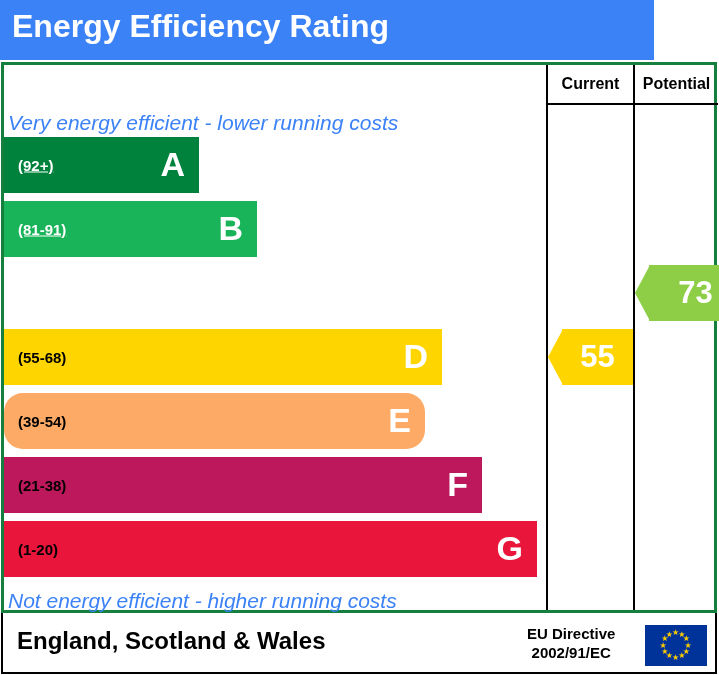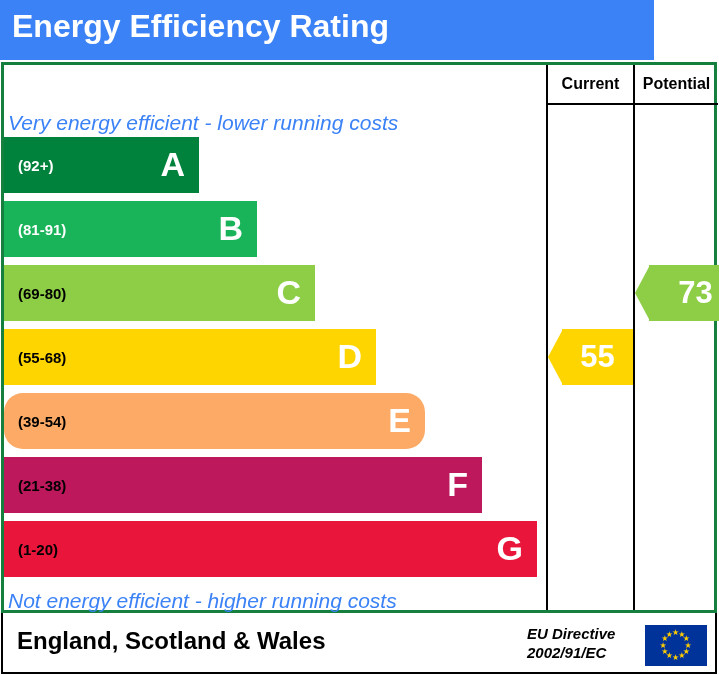"(92+)" .band.dark .range { text-decoration: none -> underline }
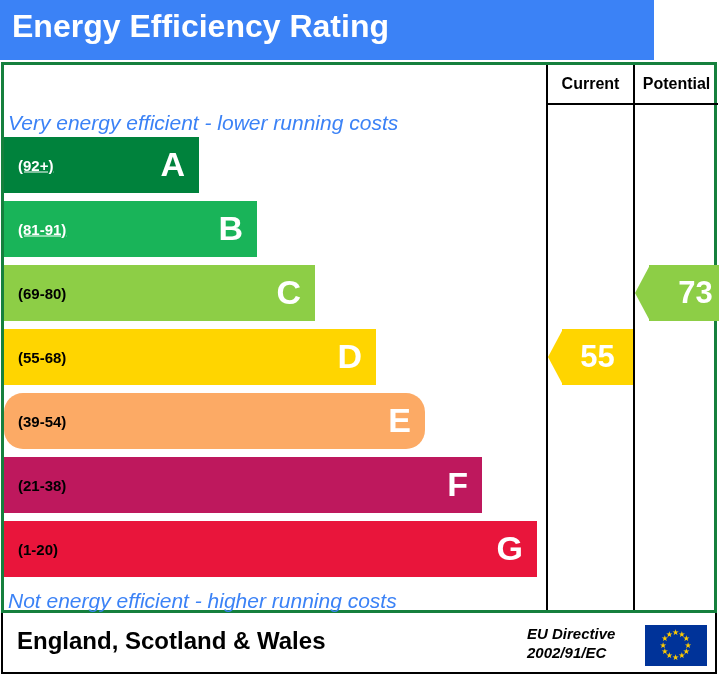"(69-80)" div.band { html: <div> <span>(69-80)</span> <span>C</span> </div> -> none }
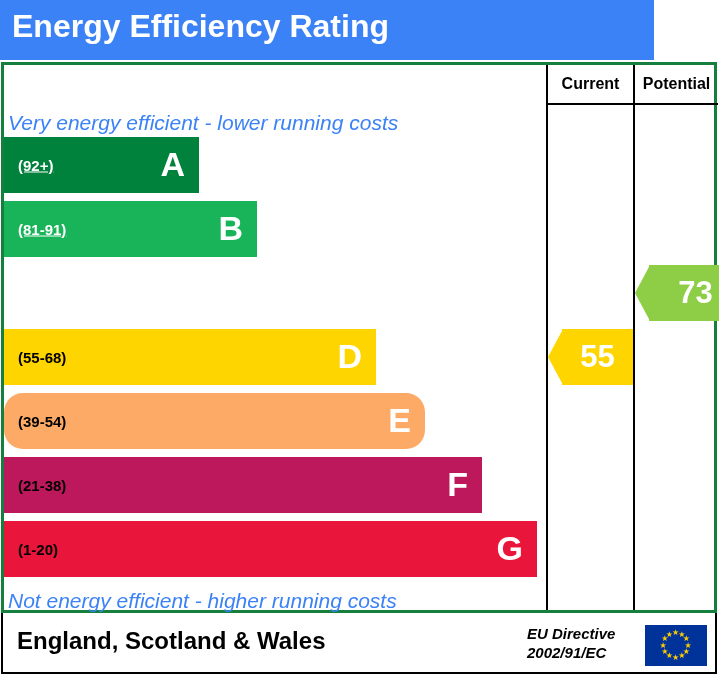"(55-68)" div.band { width: 372px -> 438px }
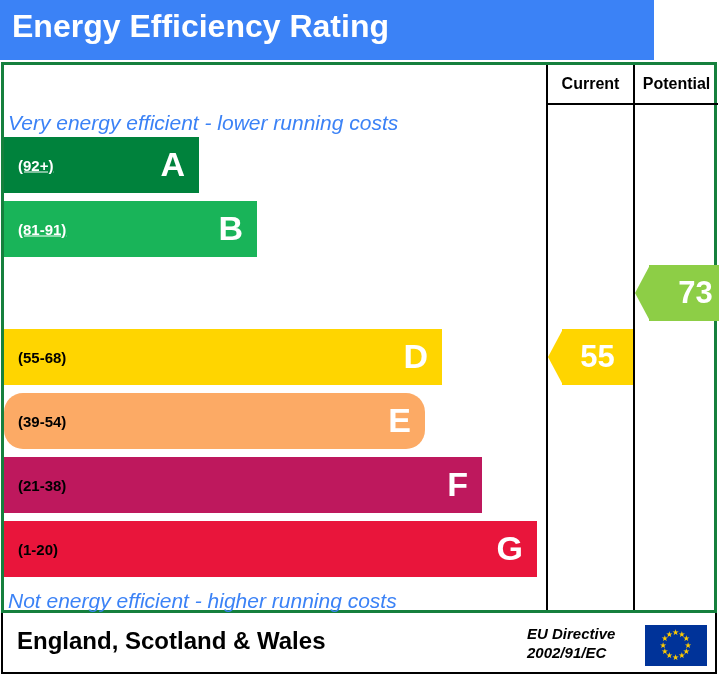"EU Directive" .footer-directive { font-style: italic -> none; text-align: left -> center }
